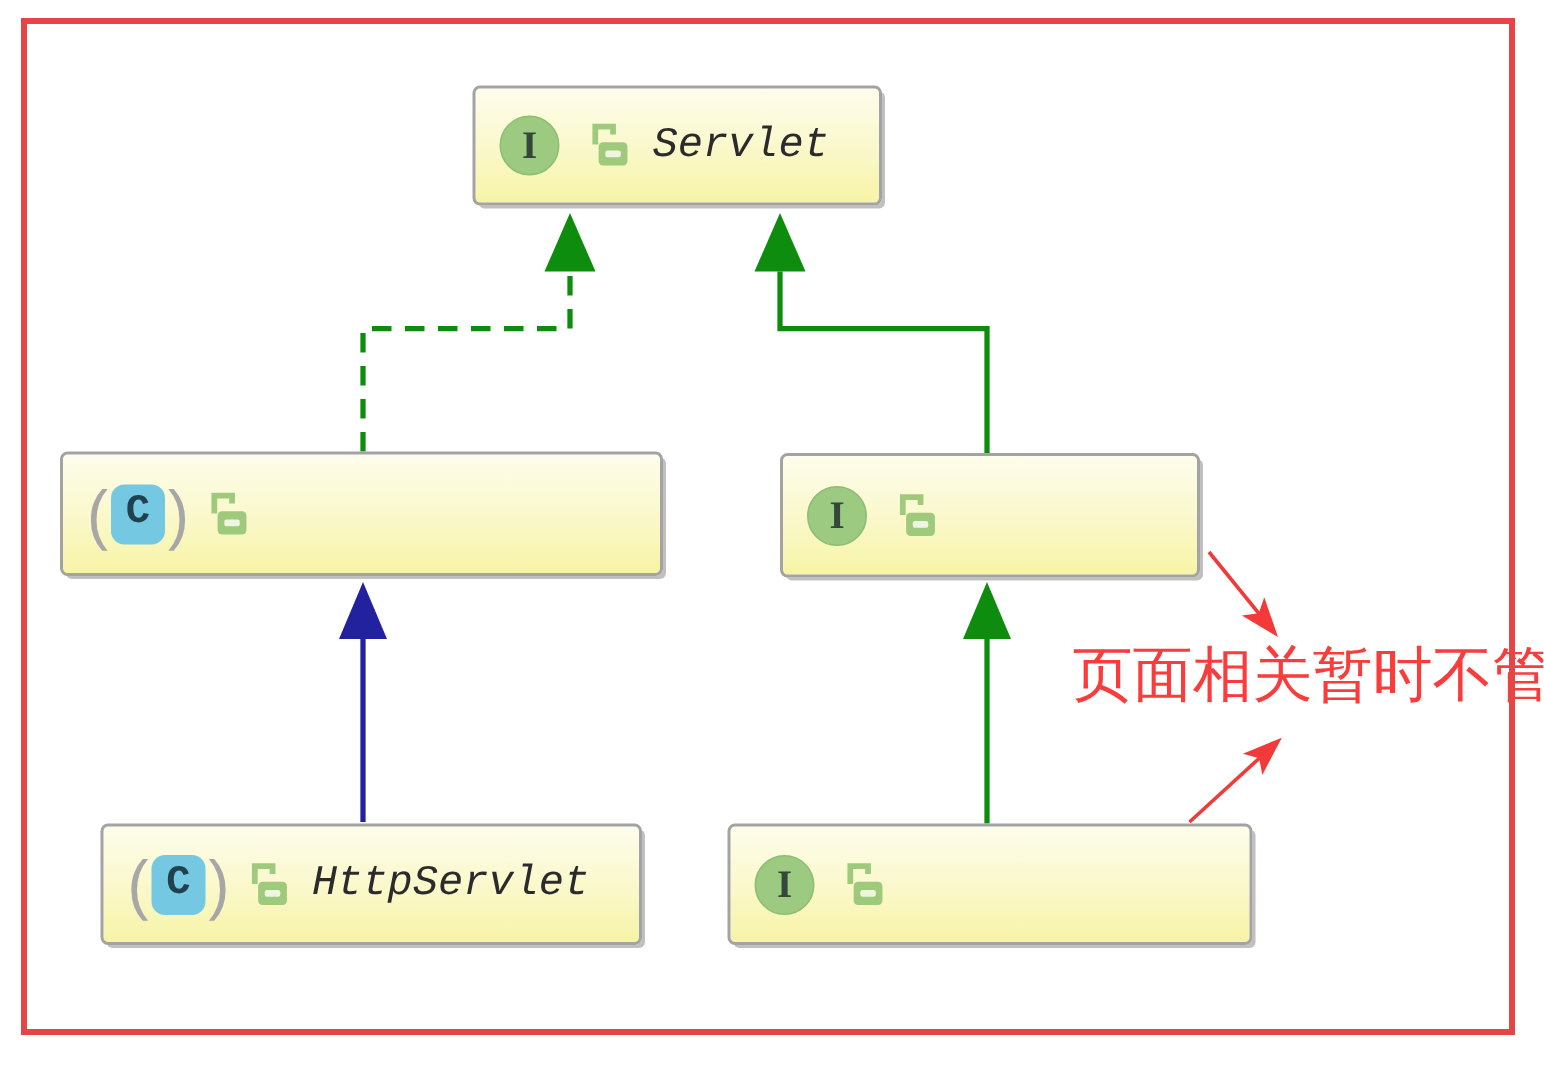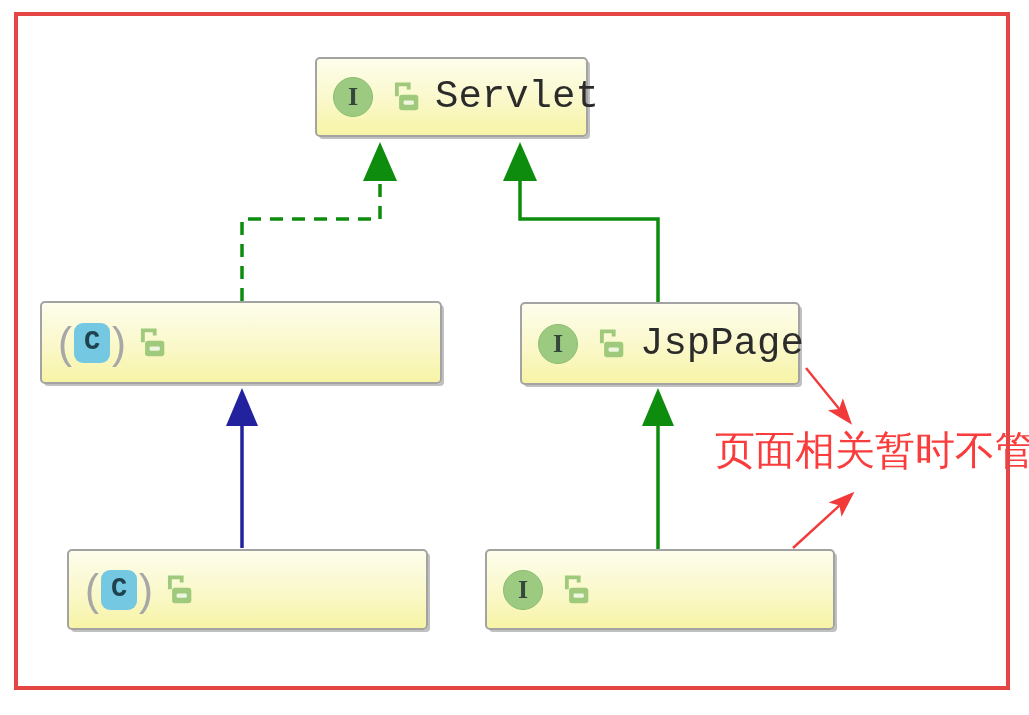"Servlet" .node .label { font-size: 39px -> 28px; font-style: none -> italic }
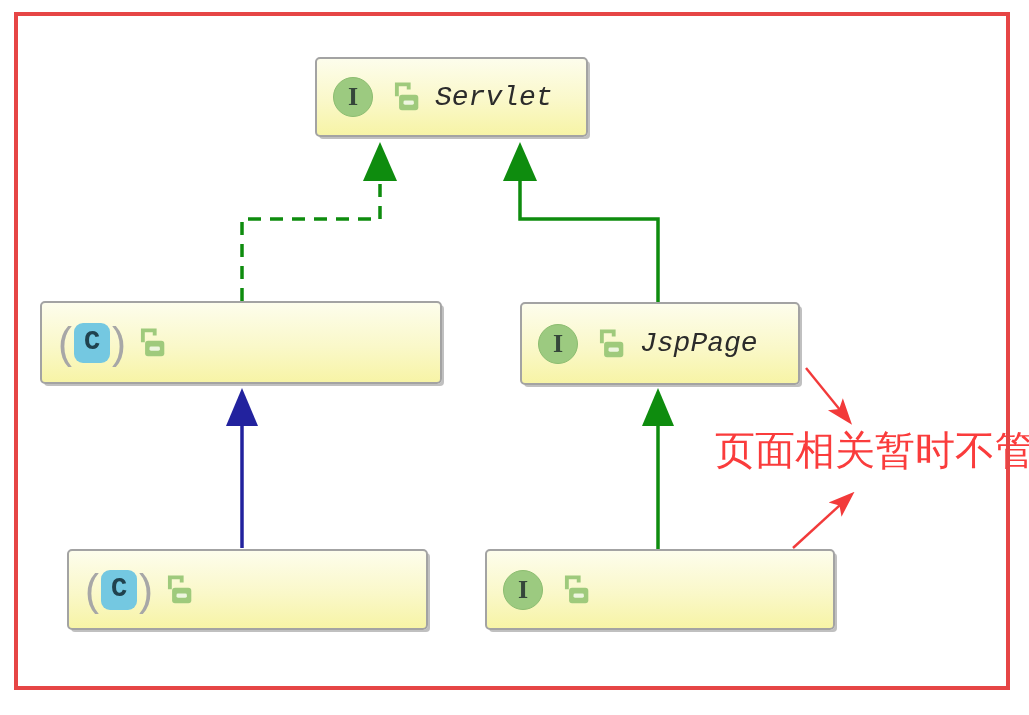"JspPage" span.label { html: <span>JspPage</span> -> none }
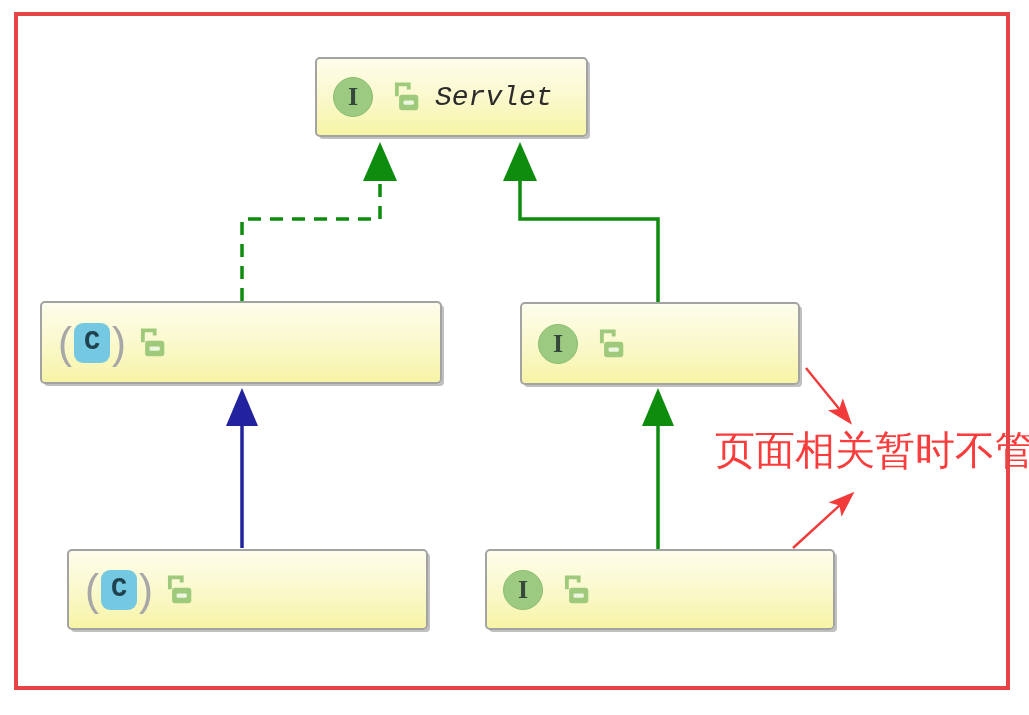"HttpServlet" span.label { html: none -> <span>HttpServlet</span> }
